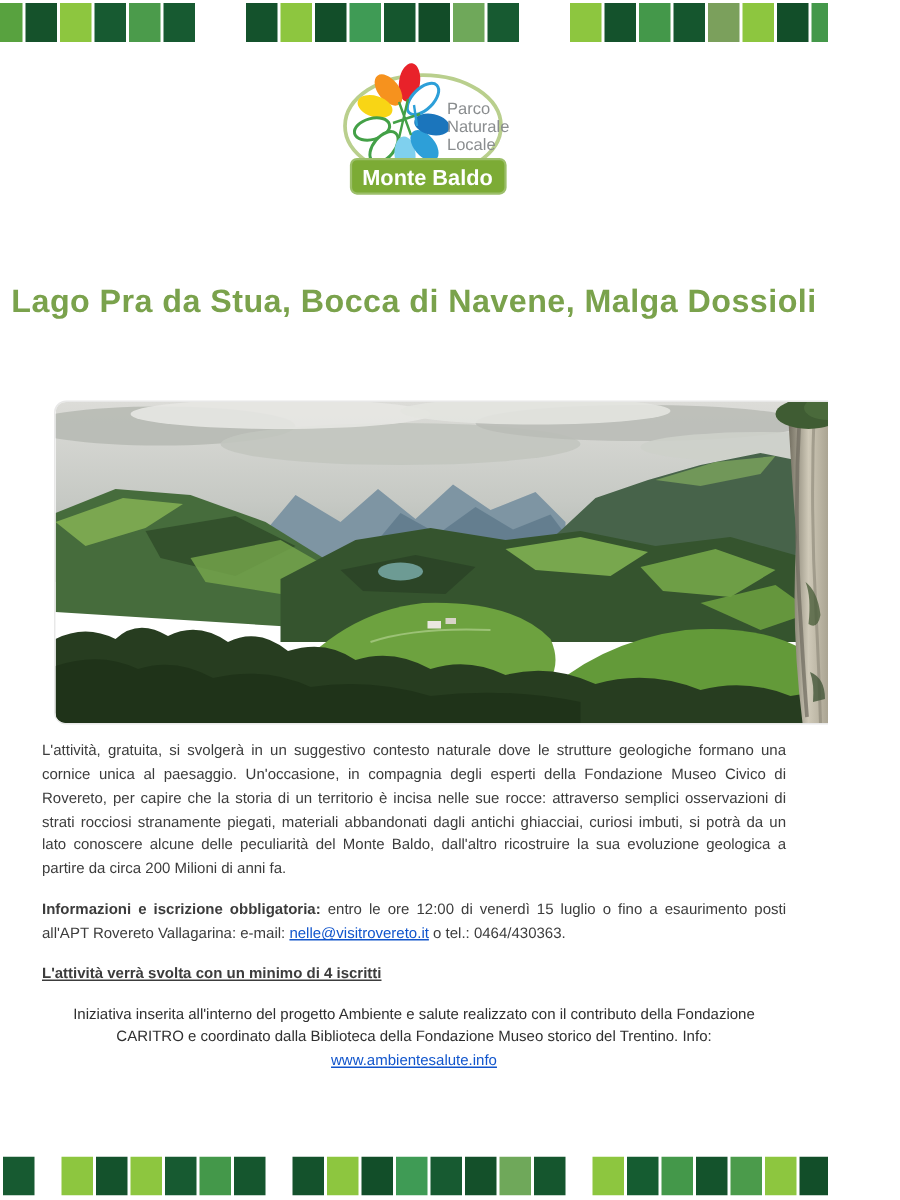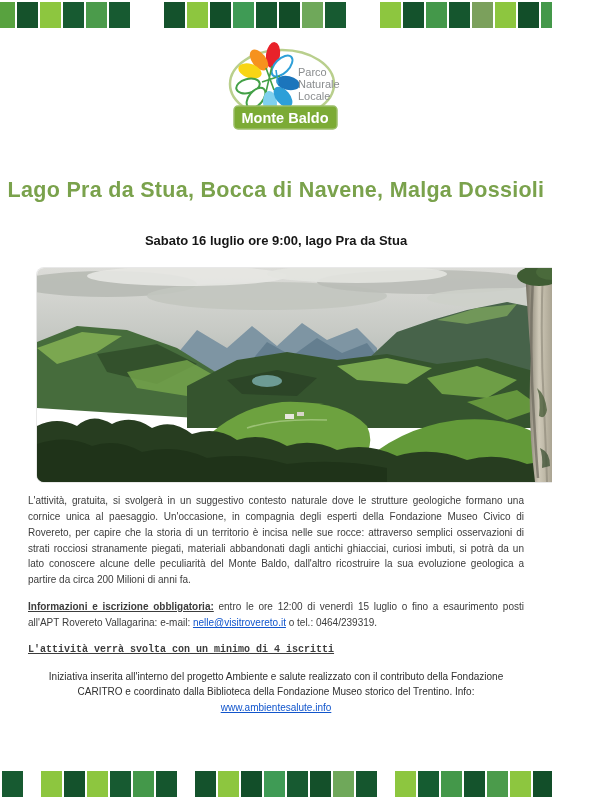"Lago Pra da Stua, Bocca" .title { top: 178px -> 189px }
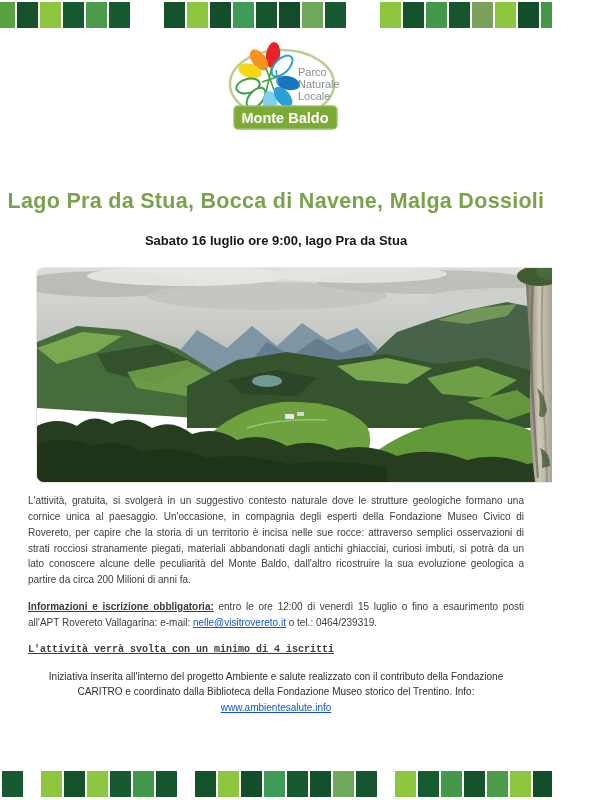"Sabato 16 luglio ore 9:00," div.dateline { html: <div>Sabato 16 luglio ore 9:00, lago Pra da Stua</div> -> none }
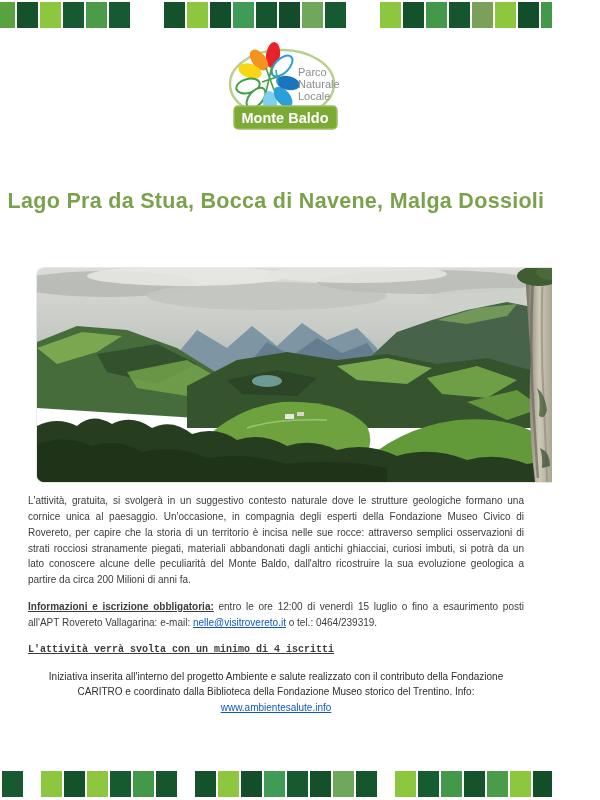"Informazioni e iscrizione obbligatoria:" .bold-underline { text-decoration: underline -> none }
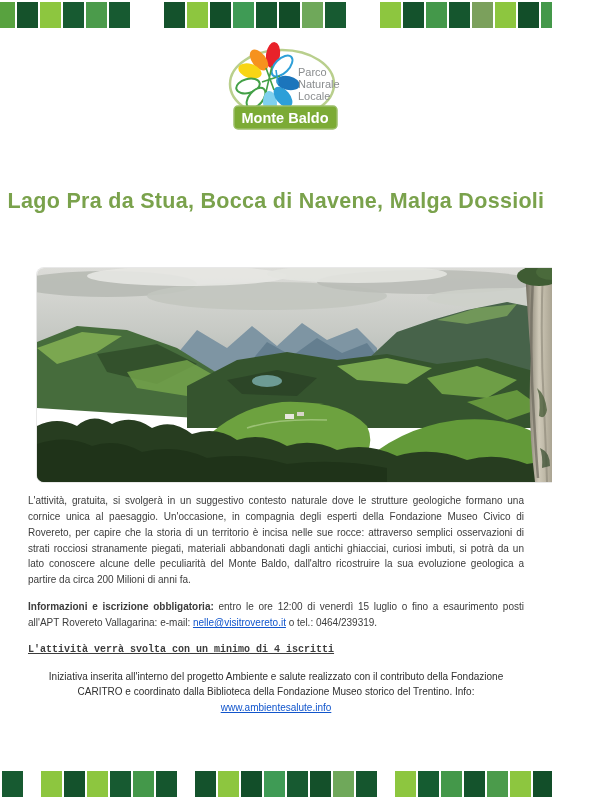"o tel.: 0464/239319." span { text: 0464/239319 -> 0464/430363 }
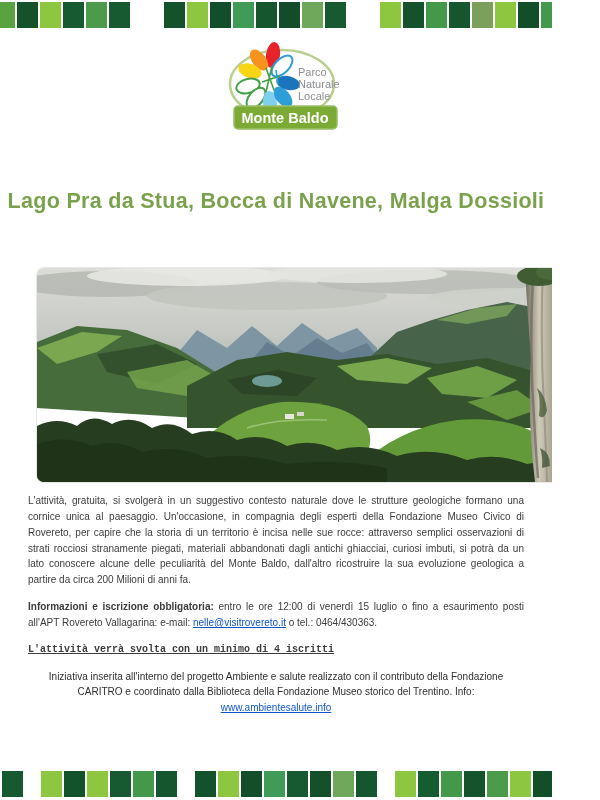"L'attività verrà svolta con un" .min-note { font-family: Liberation Mono, monospace -> none }
